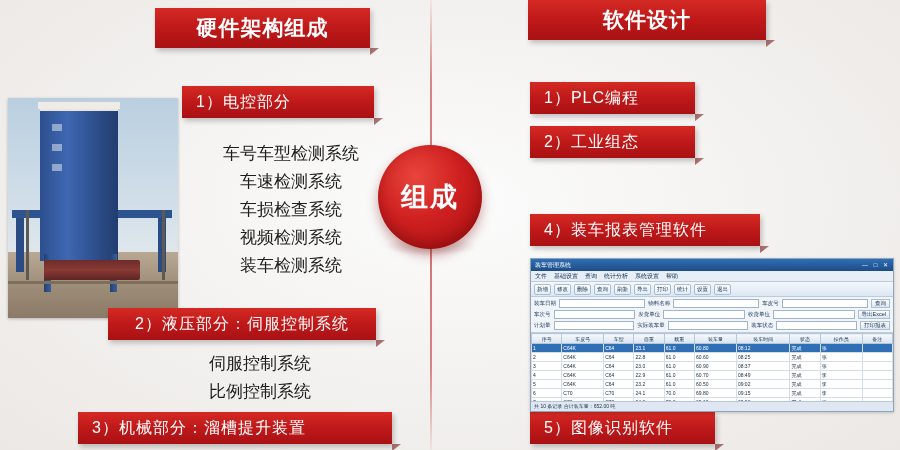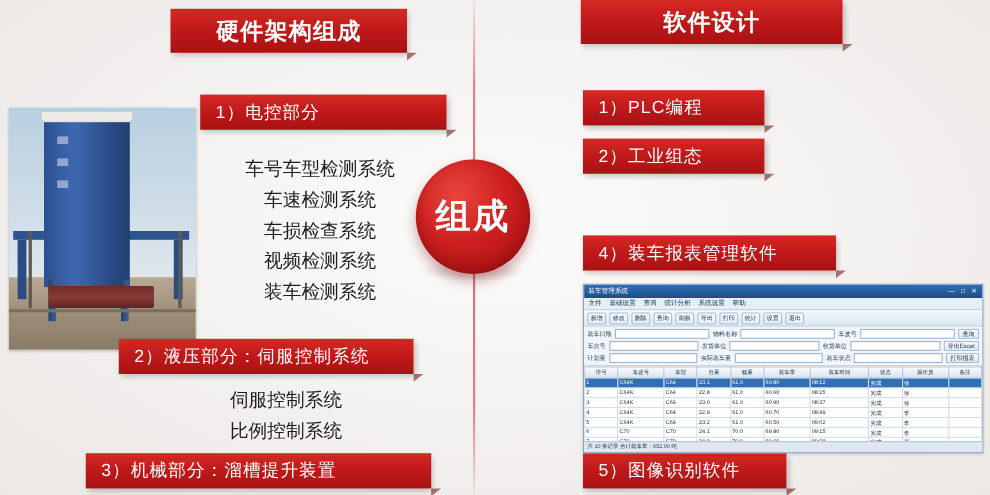"1）电控部分" div.banner { width: 224px -> 192px }
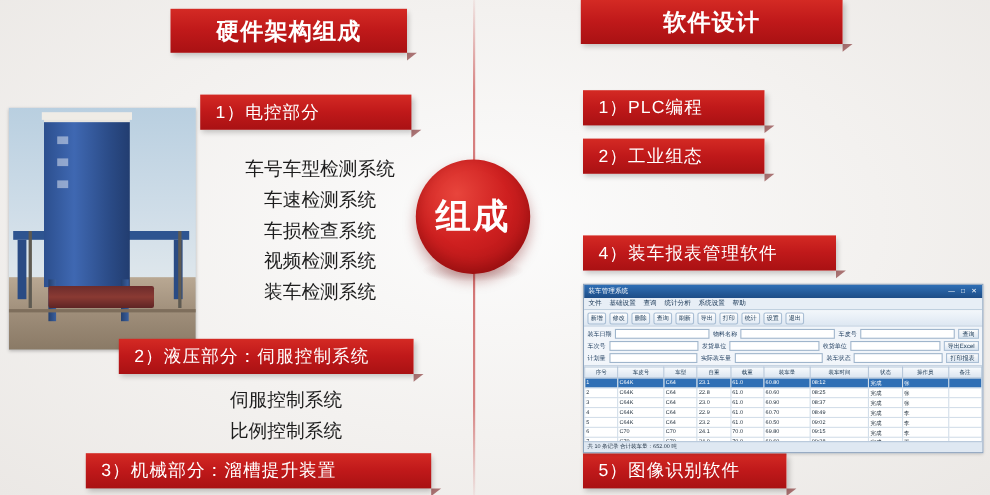"组成" .circle { font-size: 32px -> 27px }
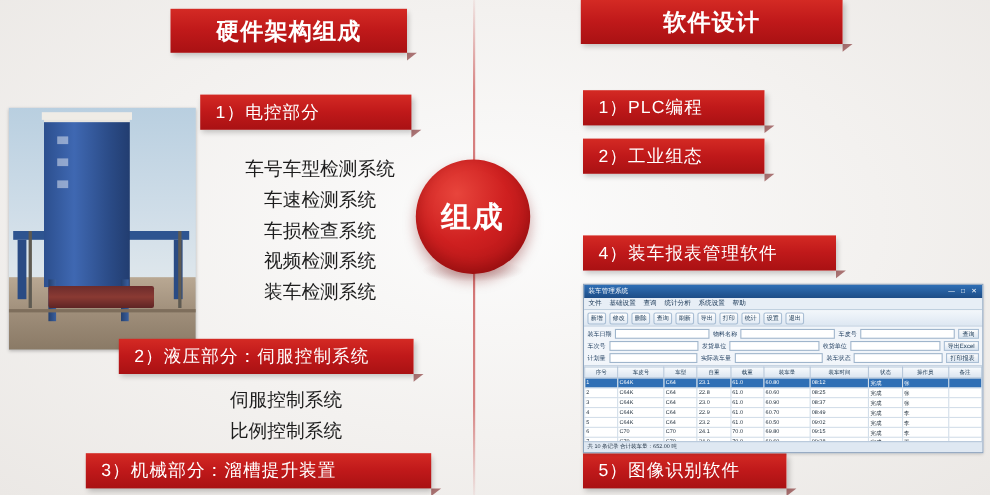"2）液压部分：伺服控制系统" div.banner { justify-content: none -> center }
